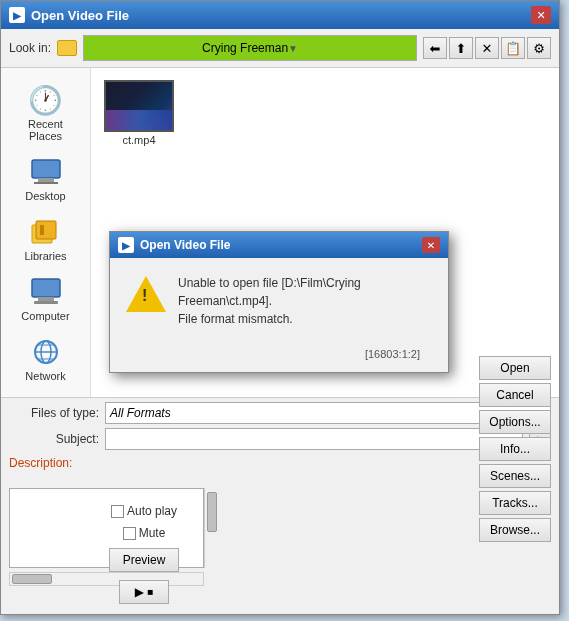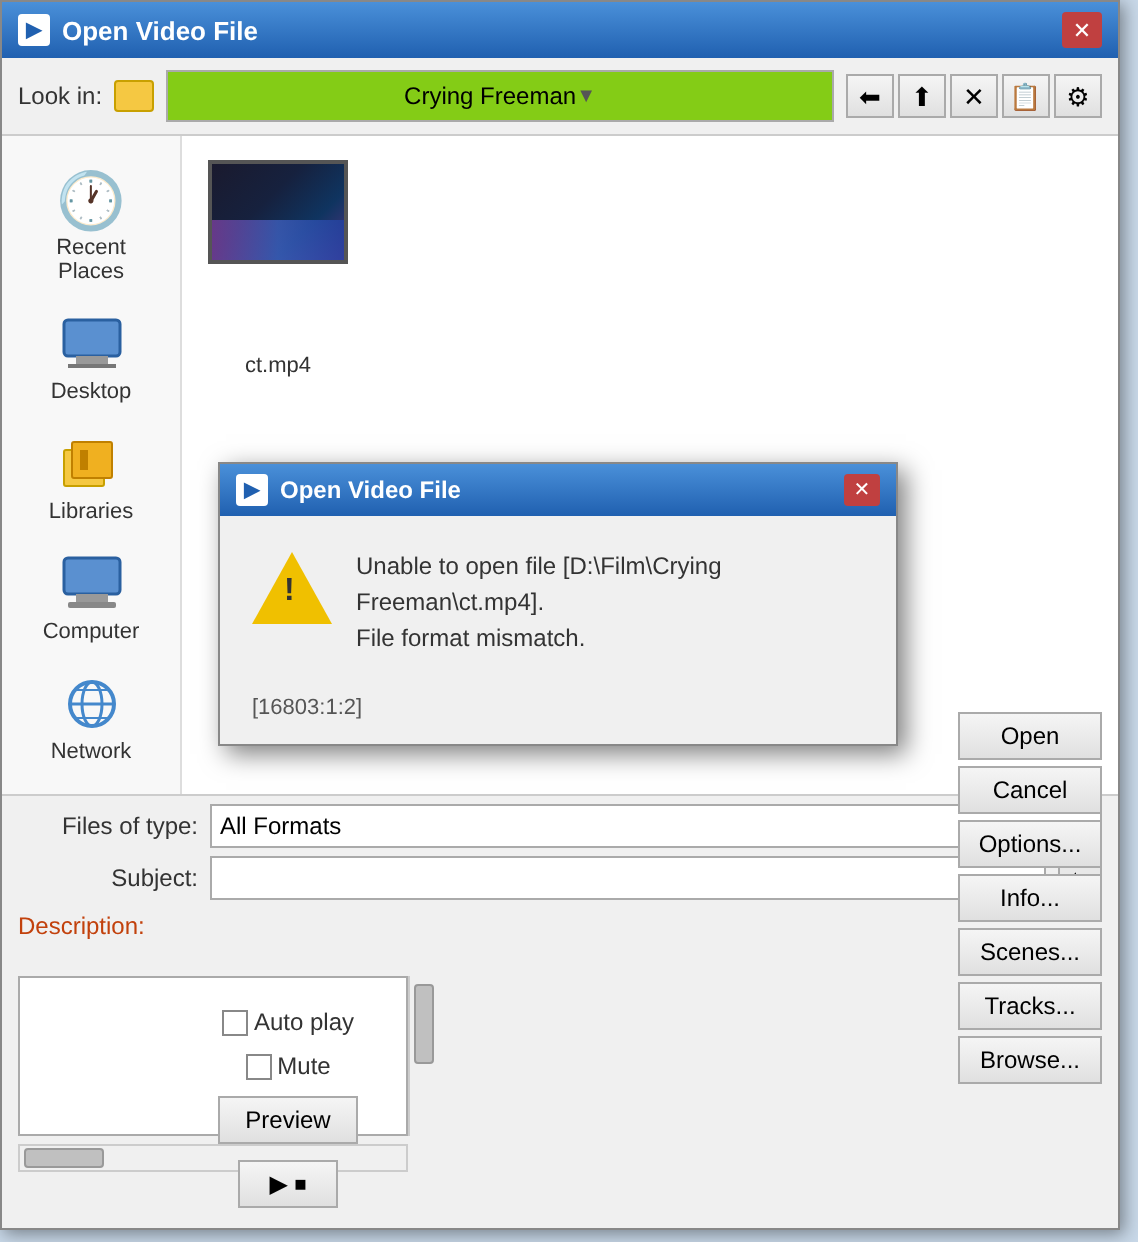"ct.mp4" .file-item { gap: 43px -> none }
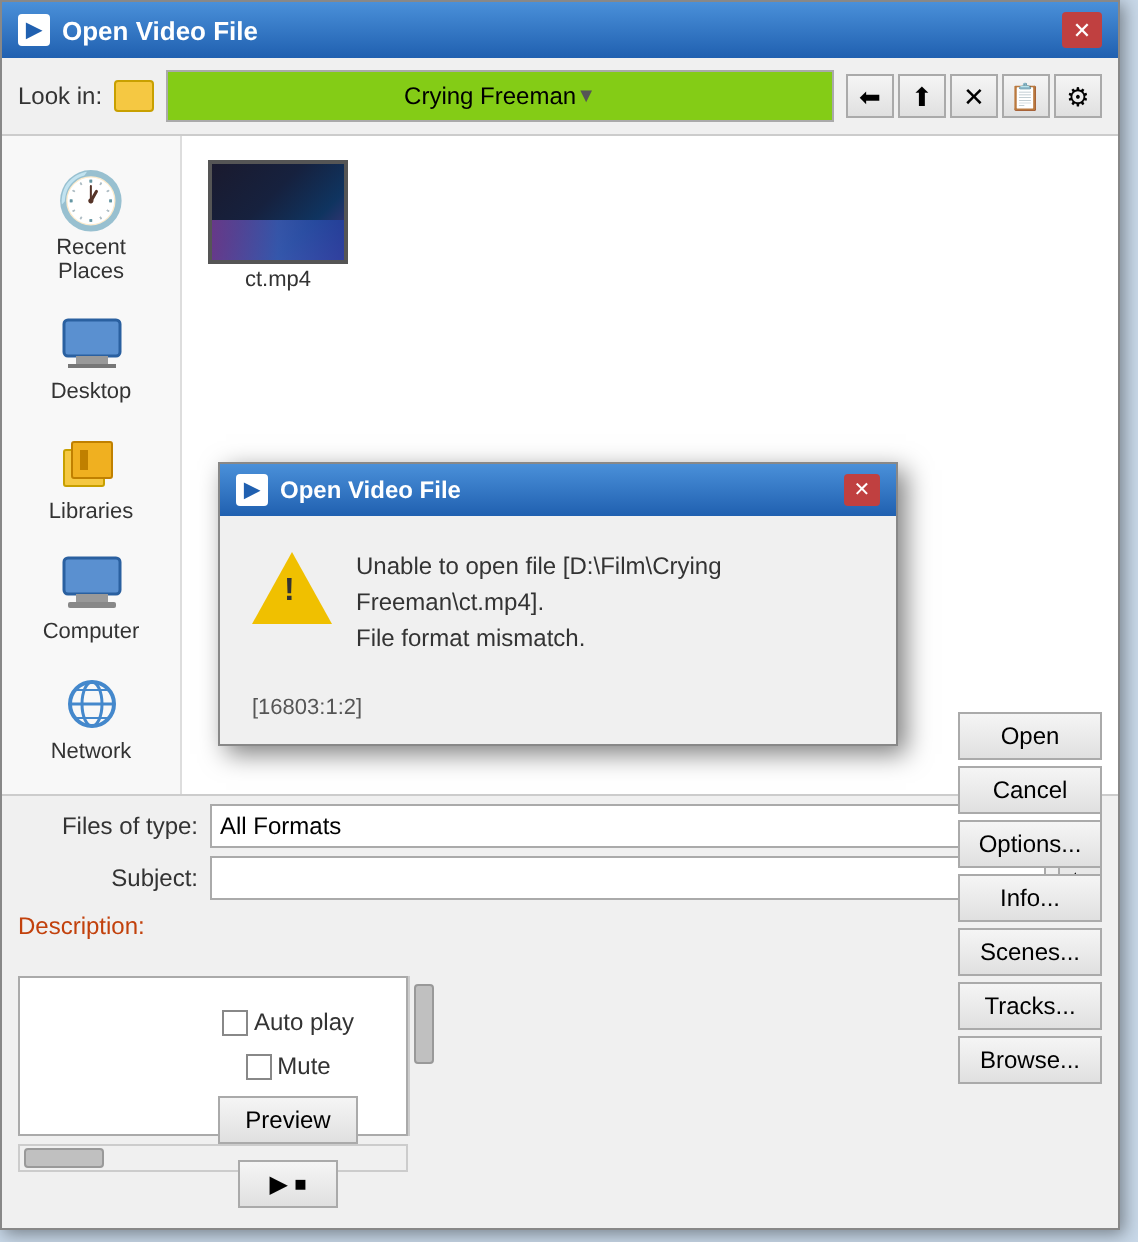"[16803:1:2]" .dialog-footer { justify-content: flex-start -> flex-end; padding: 4px 8px 12px 16px -> 4px 28px 12px 16px }
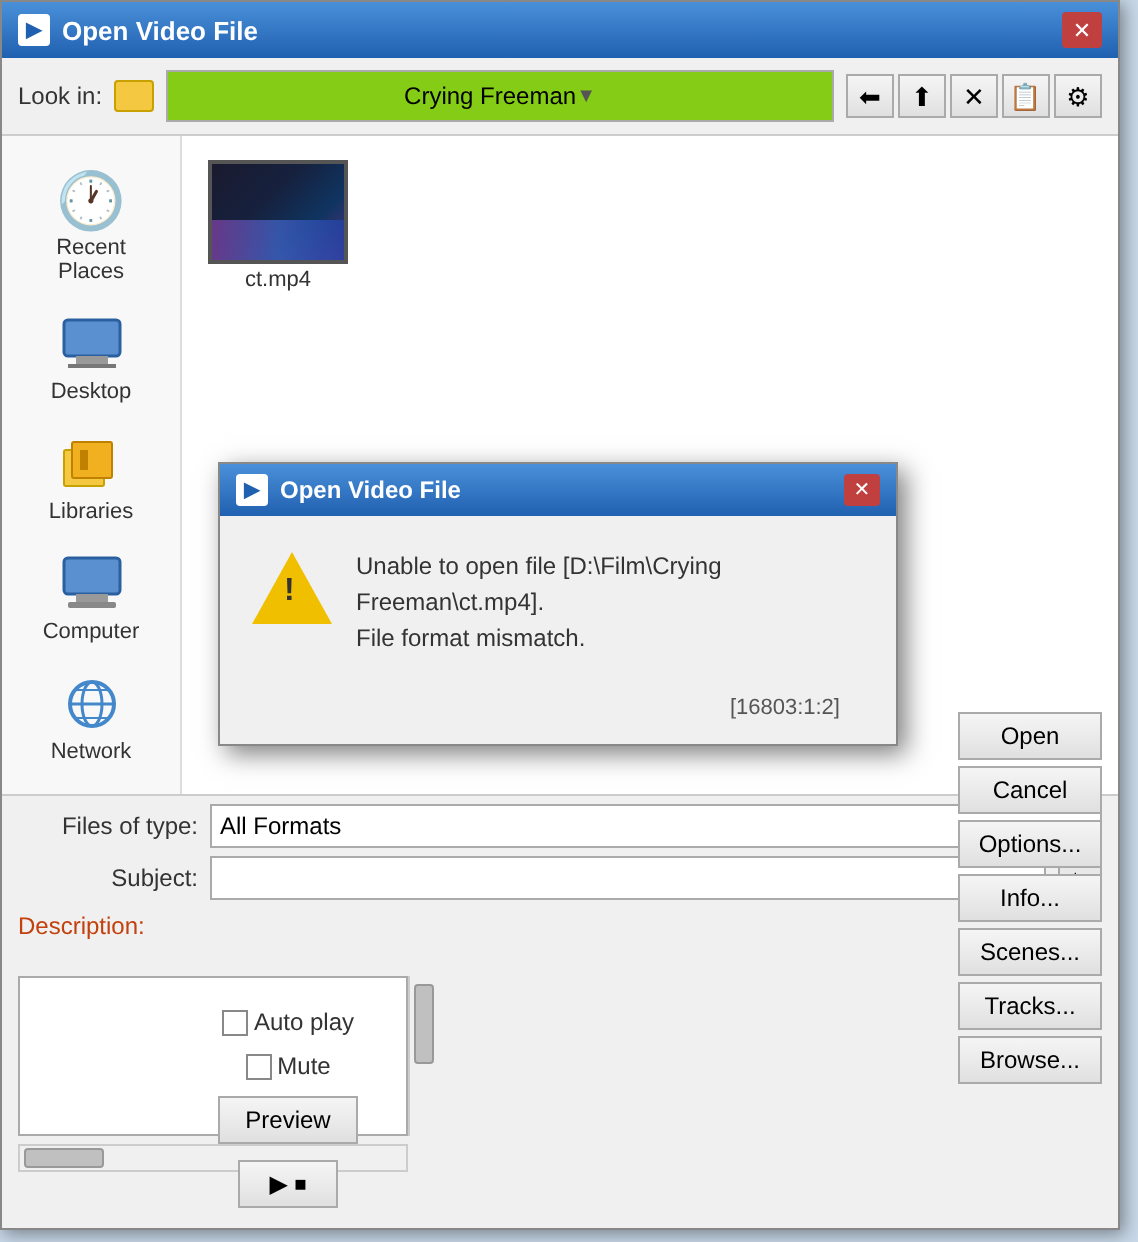"All Formats" div.bottom-select { font-style: none -> italic }
